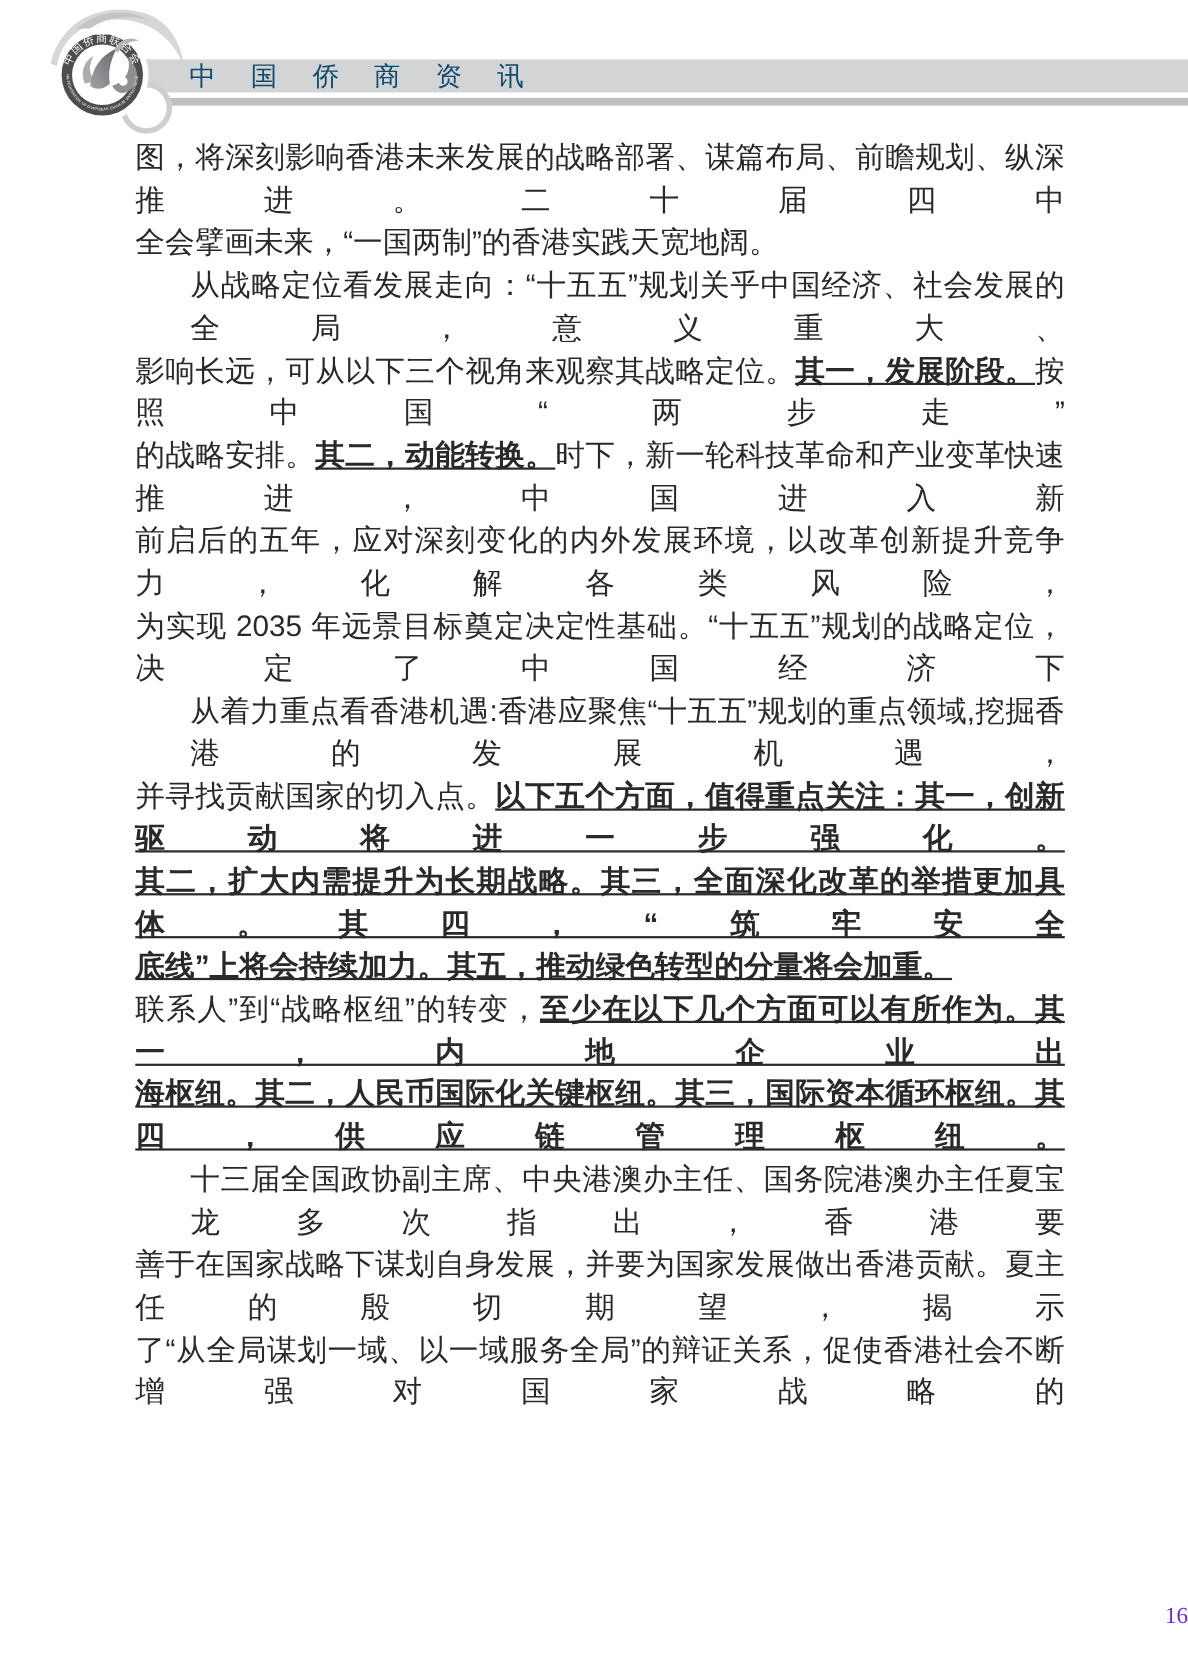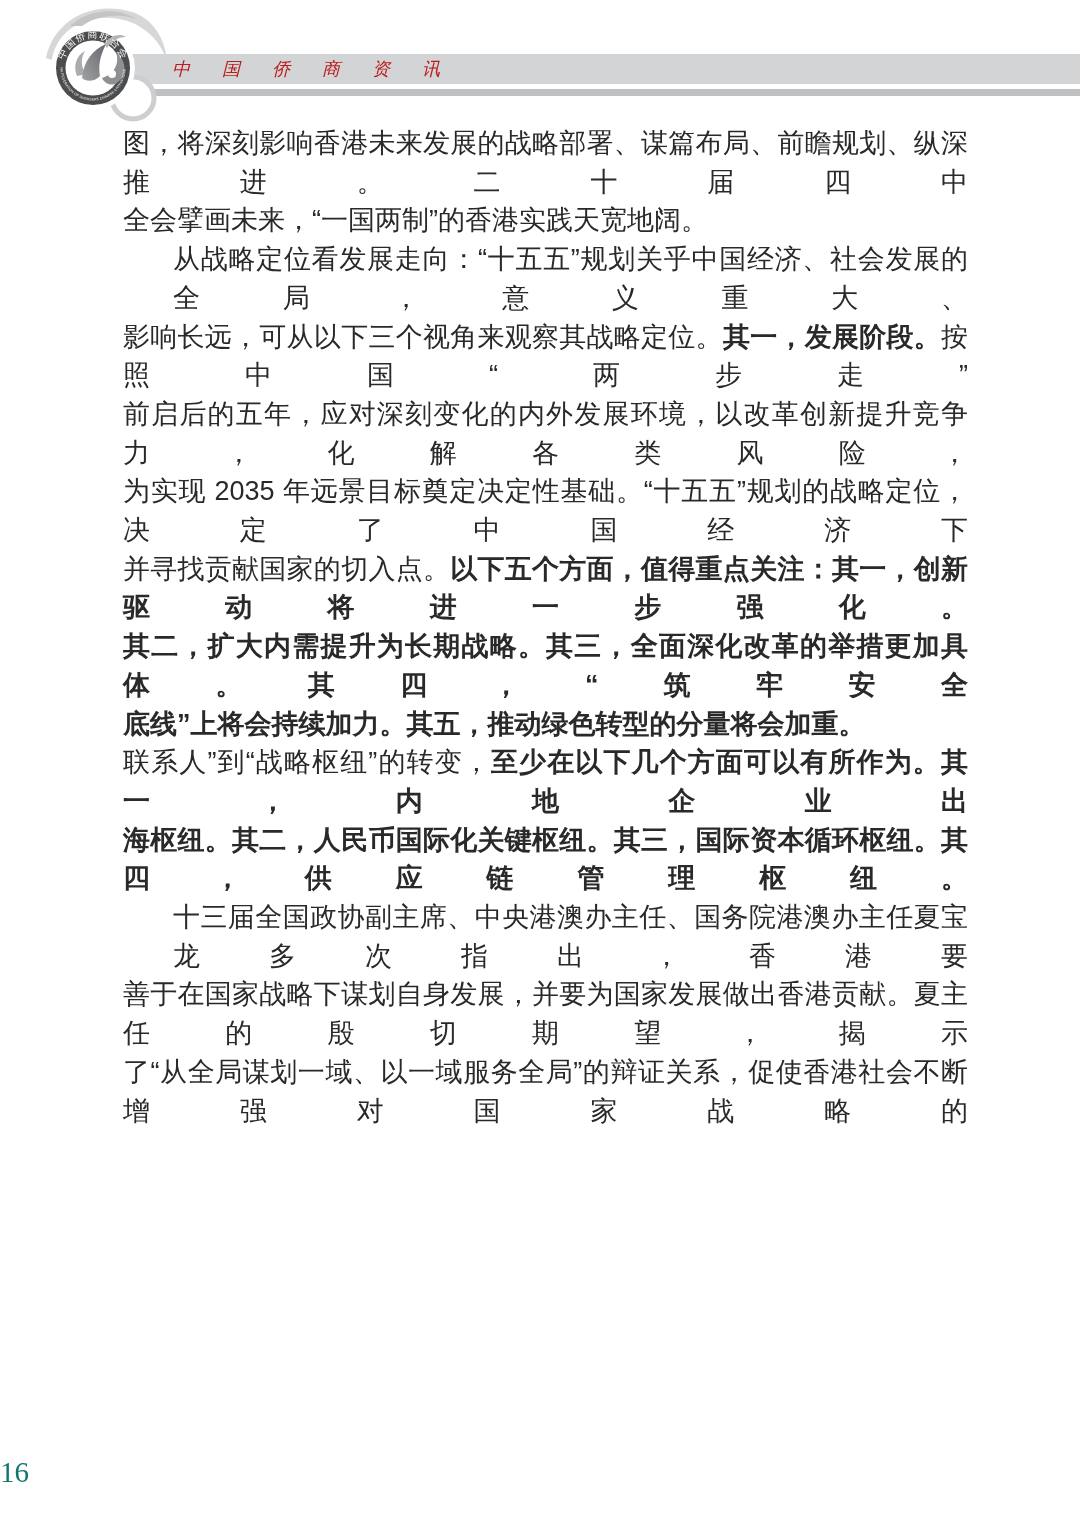"中国侨商资讯" .banner-title { color: #b91c1c -> #0c4a6e; font-size: 18px -> 24px; font-style: italic -> none }
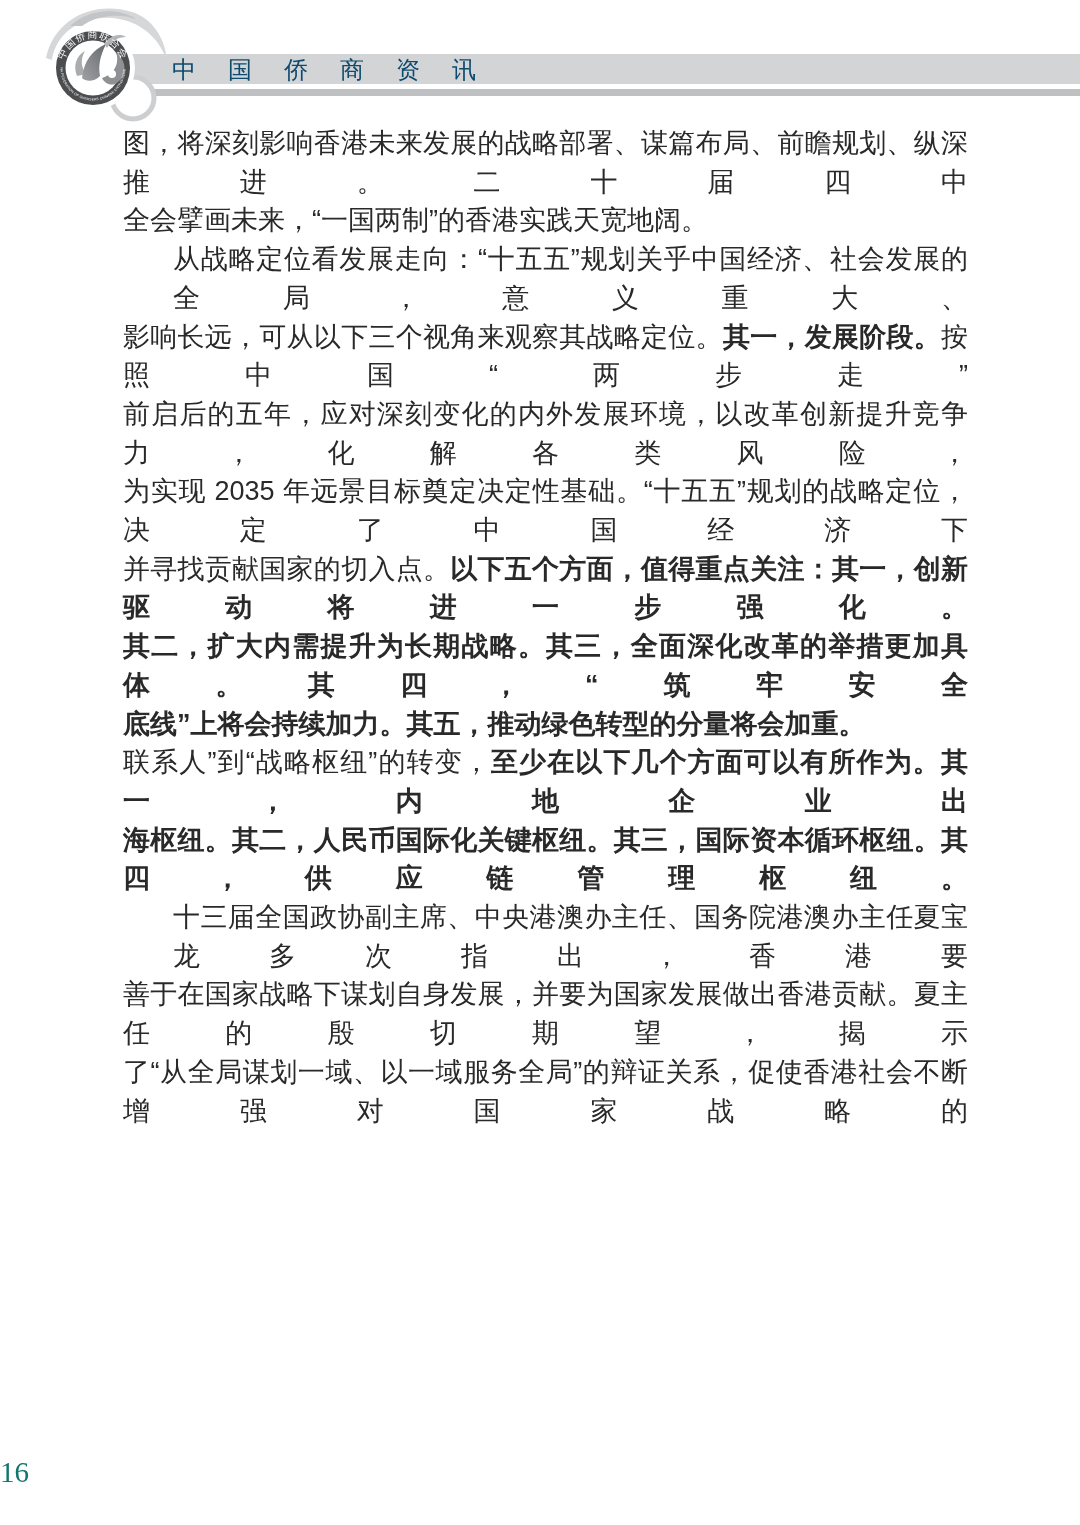"其一，发展阶段。" .tline .b { text-decoration: none -> underline }
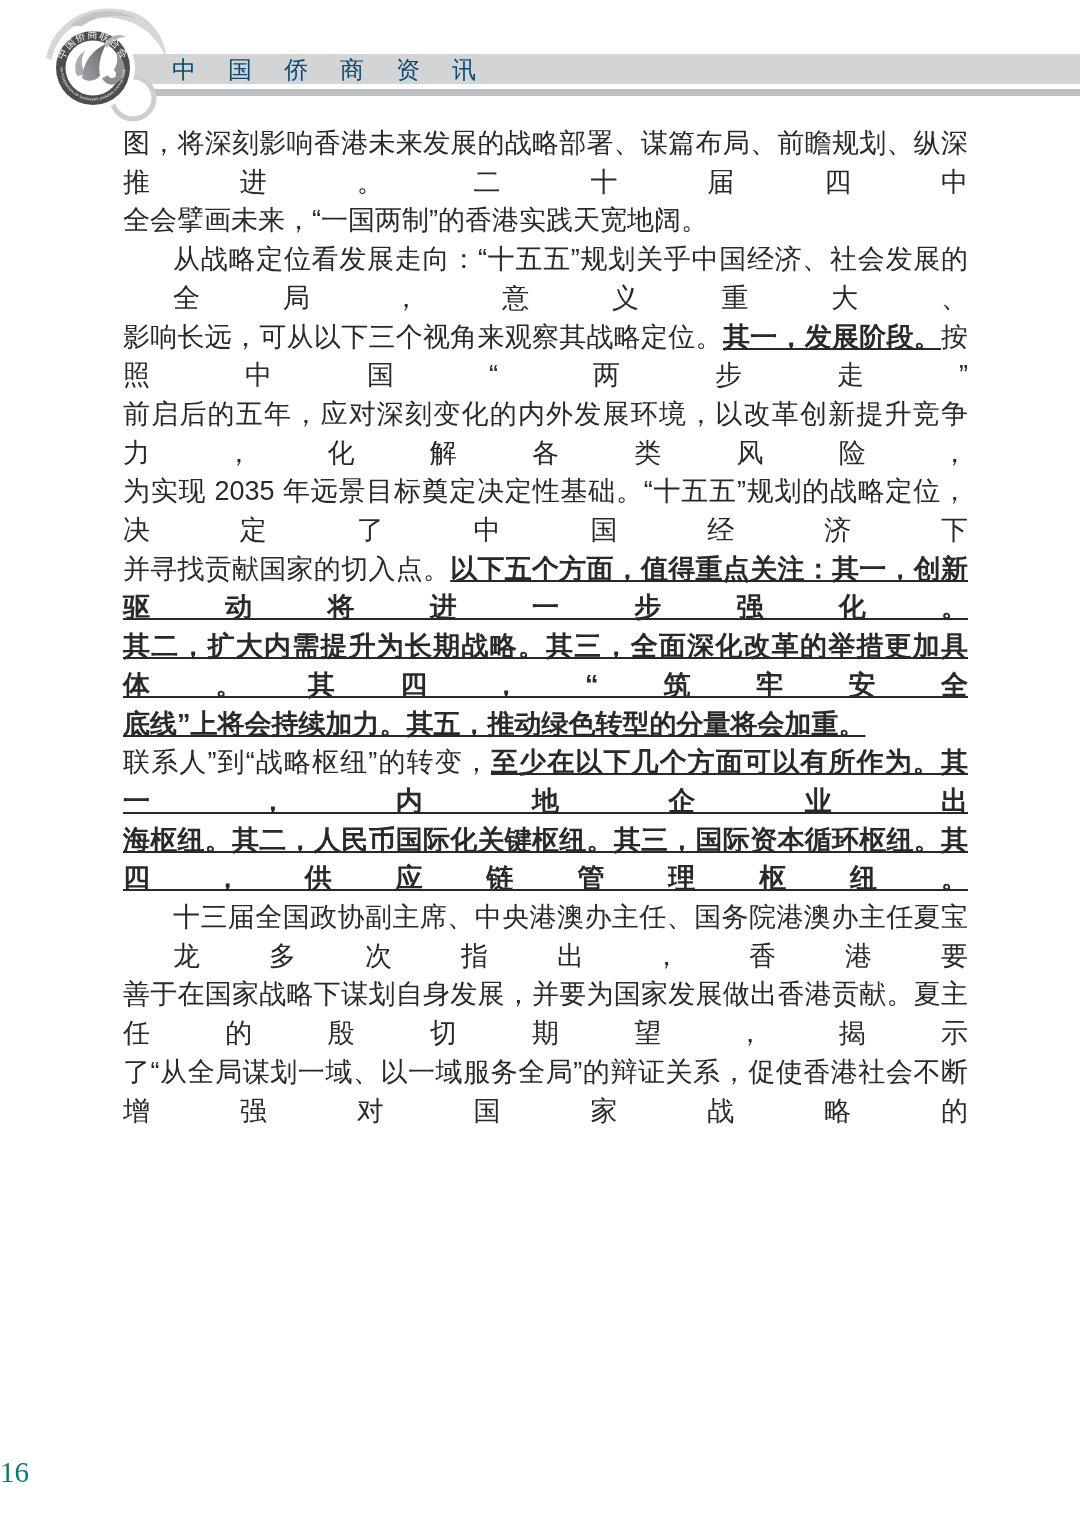"的战略安排。其二，动能转换。时下，新一轮科技革命和产业变革快速推进，中国进入新" div.tline { html: none -> <div><span>的战略安排。</span><span>其二，动能转换。</span><span>时下，新一轮科技革命和产业变革快速推进，中国进入新</span></div> }
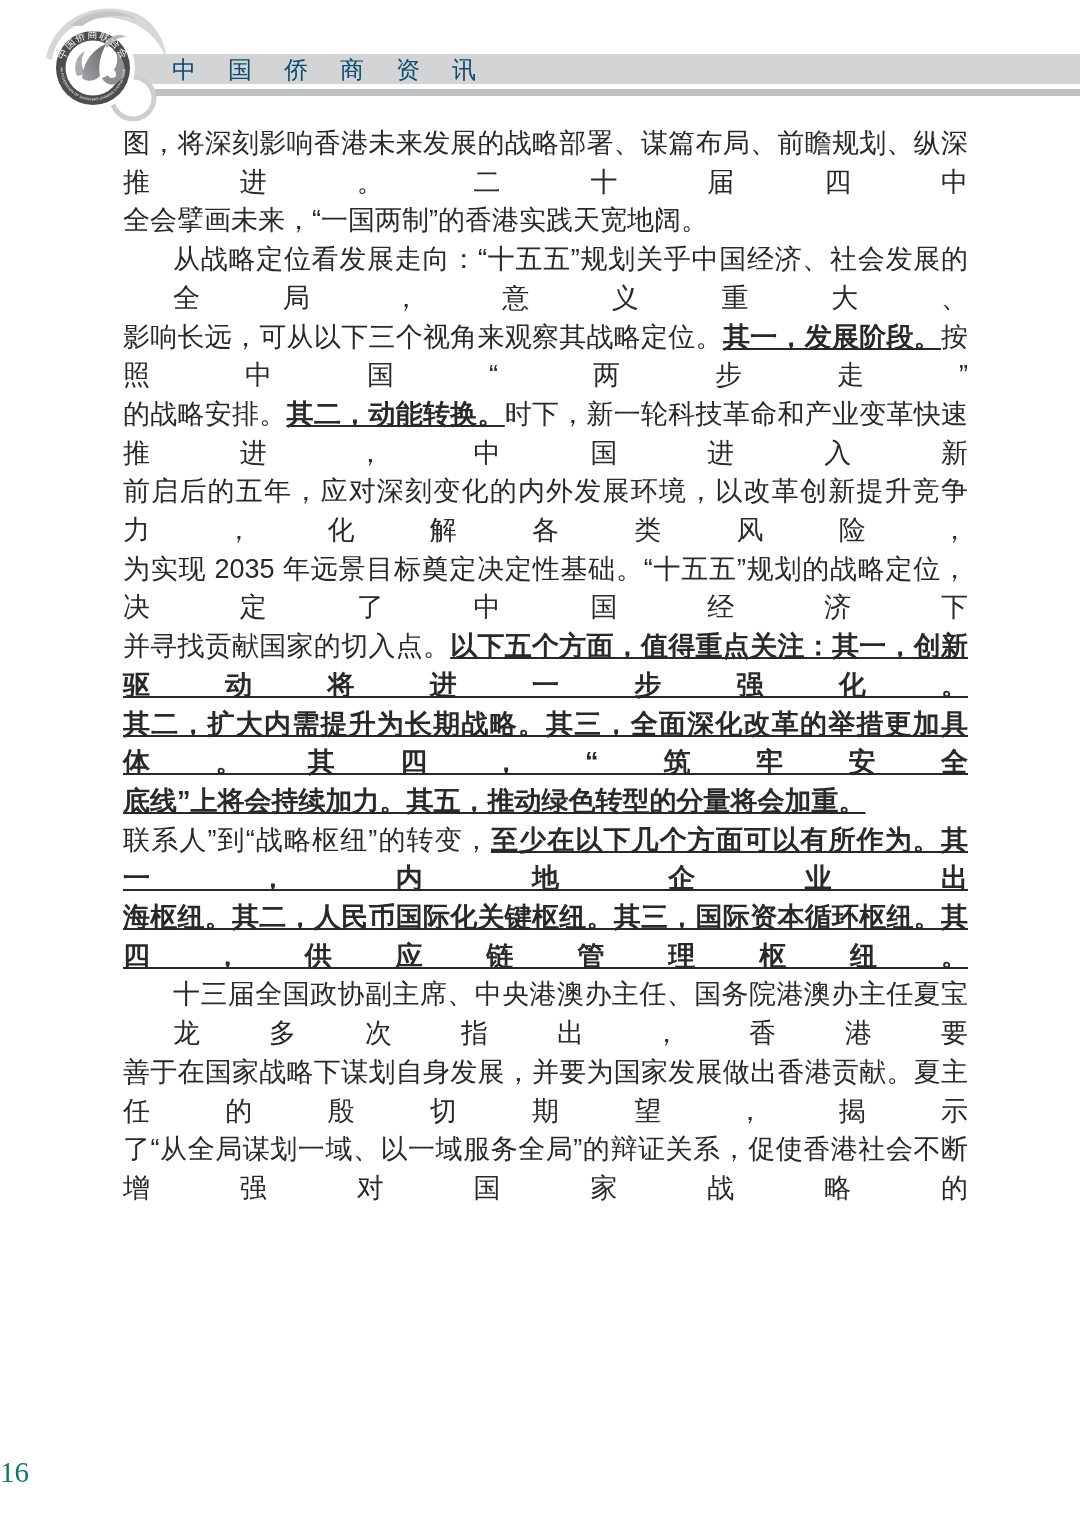"从着力重点看香港机遇:香港应聚焦“十五五”规划的重点领域,挖掘香港的发展机遇，" div.tline { html: none -> <div><span>从着力重点看香港机遇:香港应聚焦“十五五”规划的重点领域,挖掘香港的发展机遇，</span></div> }
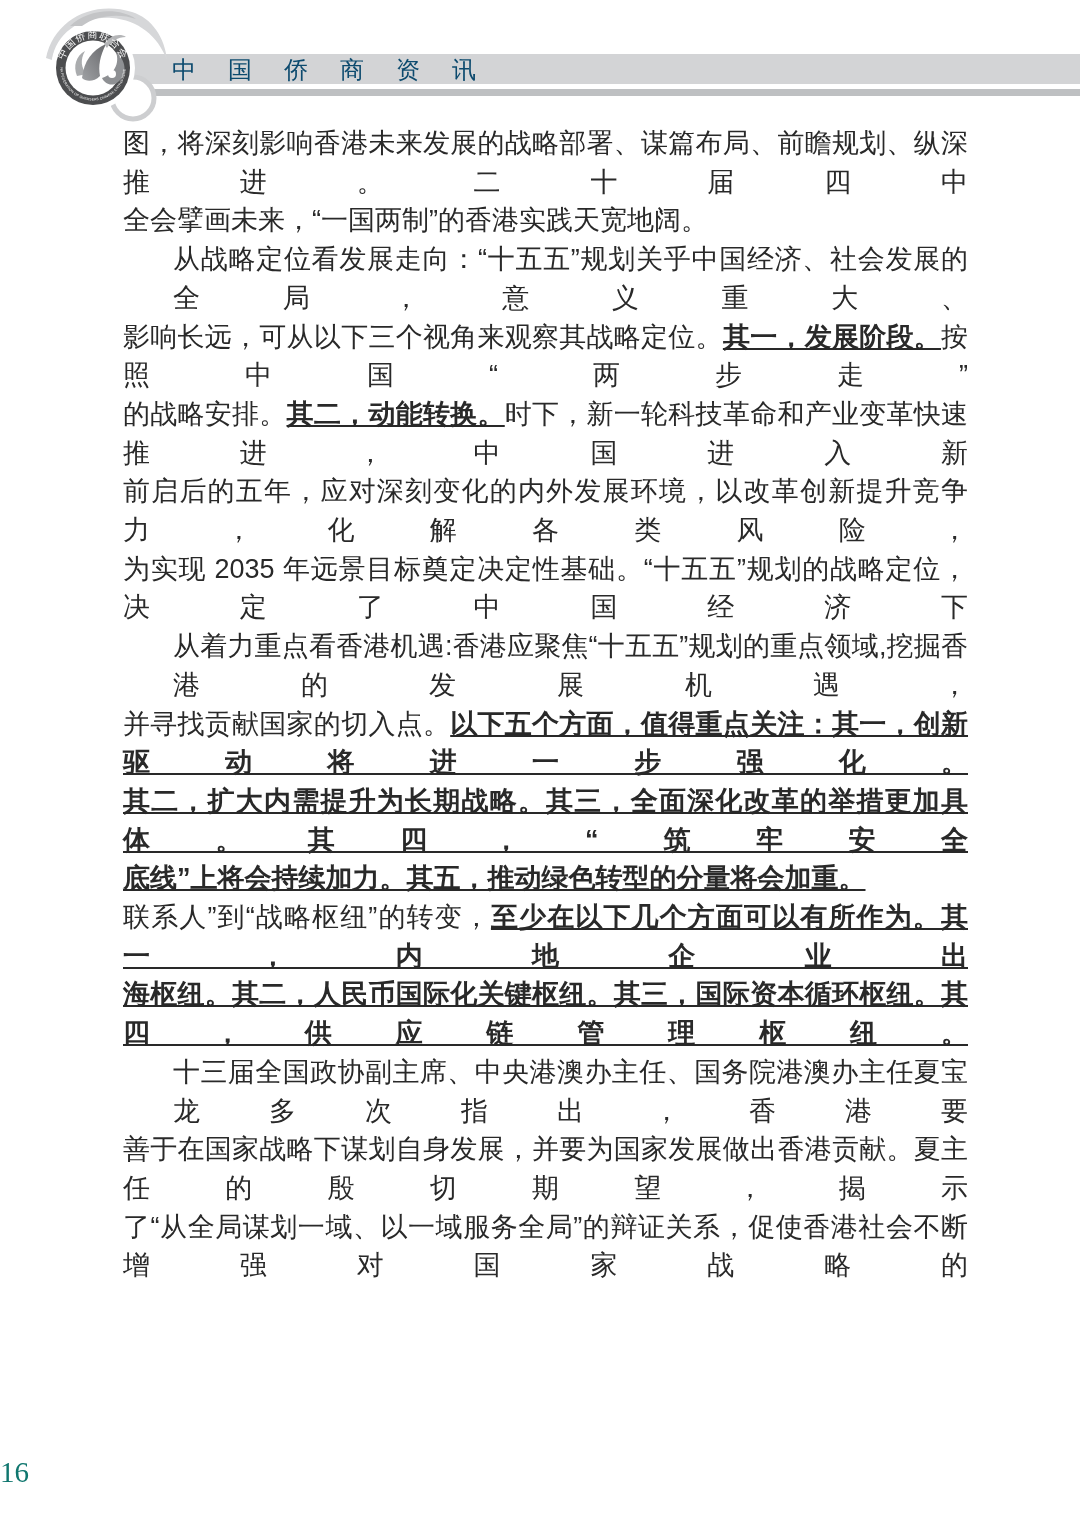"16" .pagenum { color: #0f766e -> #6d28d9; font-size: 29px -> 21px; text-align: left -> right }
